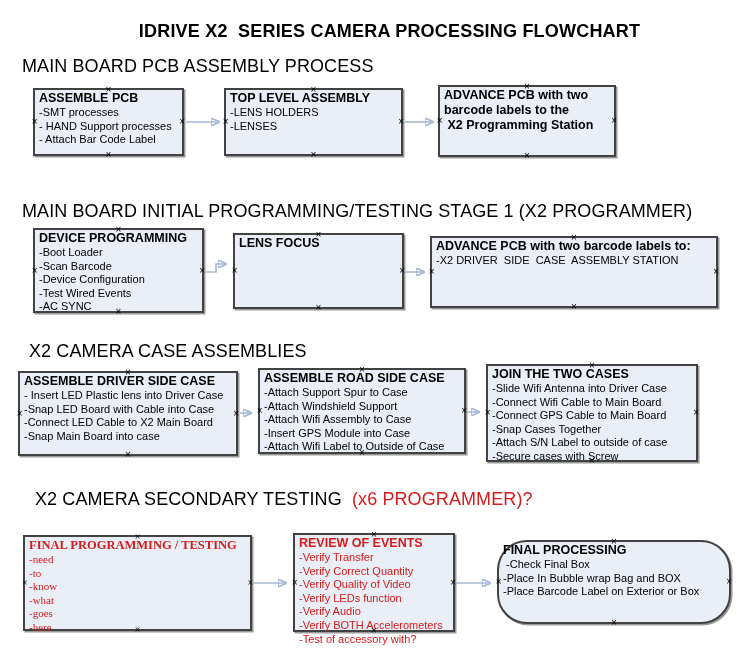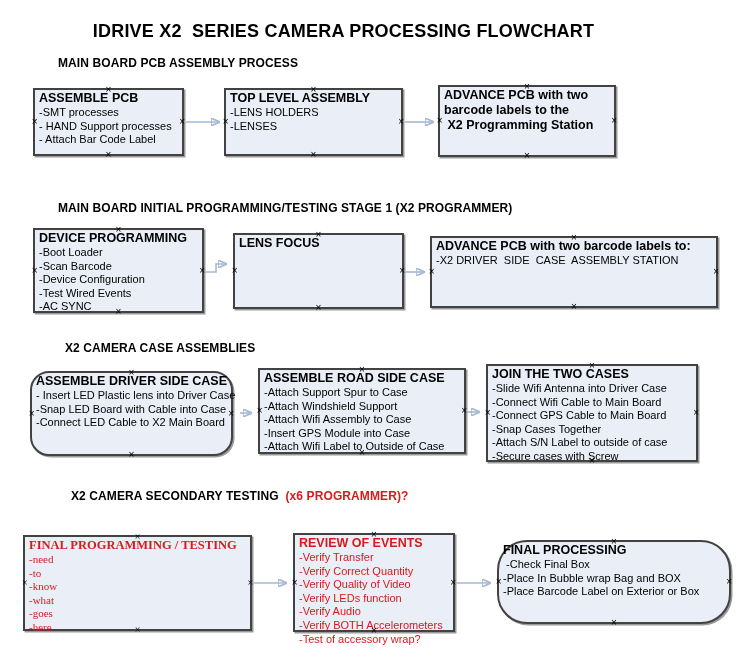"IDRIVE X2 SERIES CAMERA PROCESSING" .title { padding-left: none -> 46px }
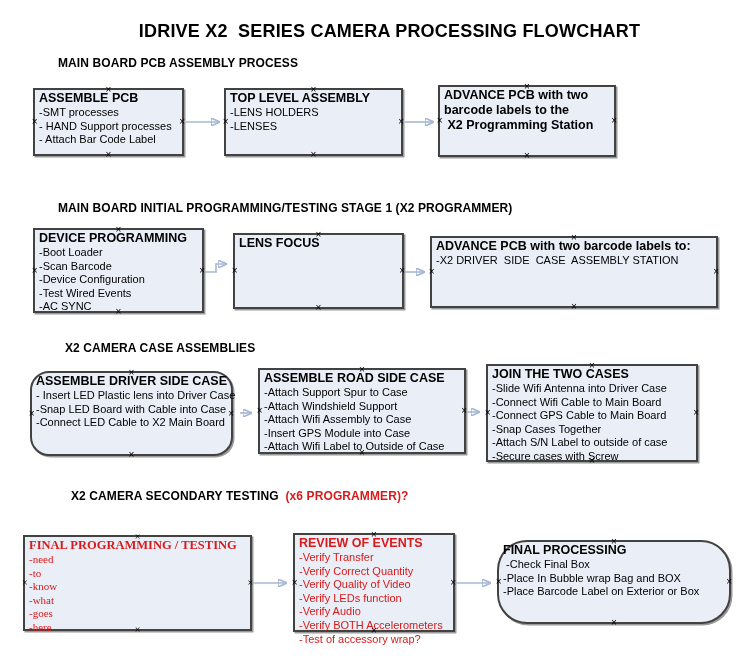"MAIN BOARD PCB ASSEMBLY PROCESS" .section-heading { font-size: 12px -> 18px; font-weight: bold -> normal; margin-left: 36px -> none }
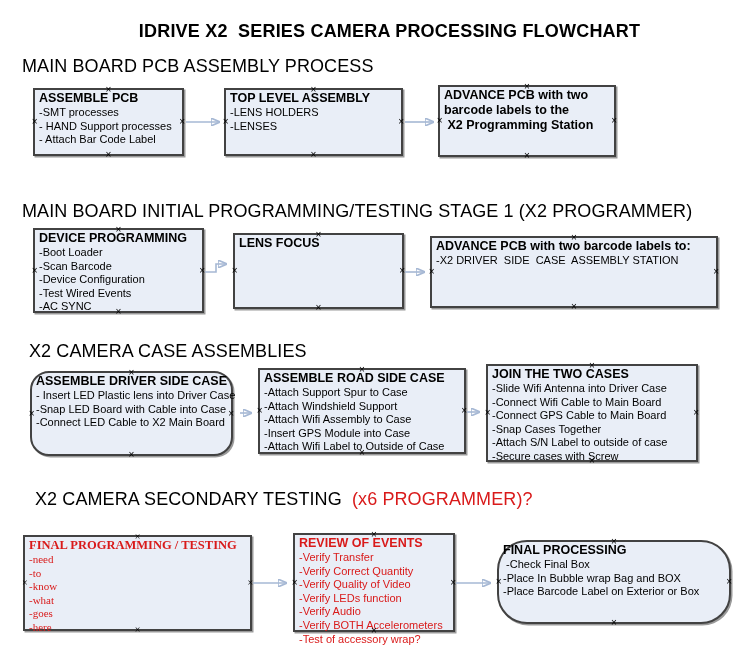"ASSEMBLE DRIVER SIDE CASE" div.box { border-radius: 19px -> none; left: 30px -> 18px; width: 203px -> 220px }
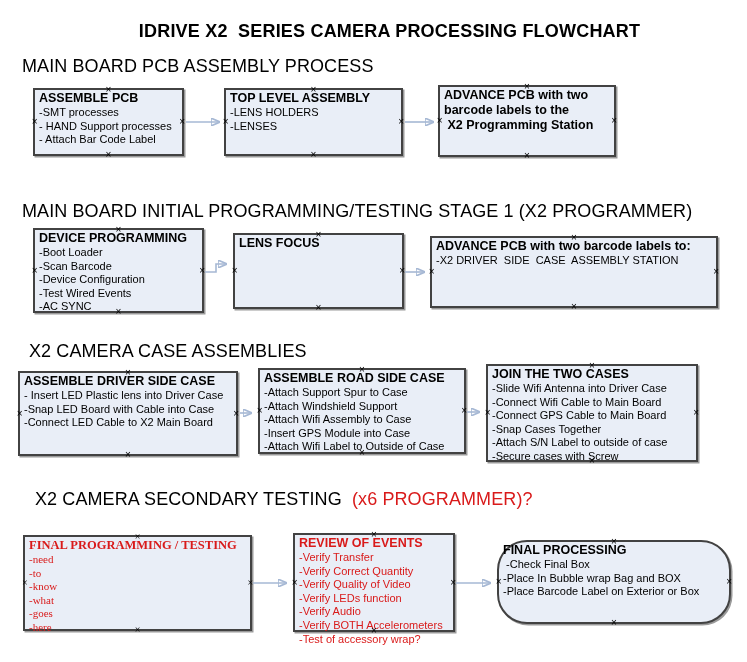"-Snap Main Board into case" div.box-line { html: none -> <div>-Snap Main Board into case</div> }
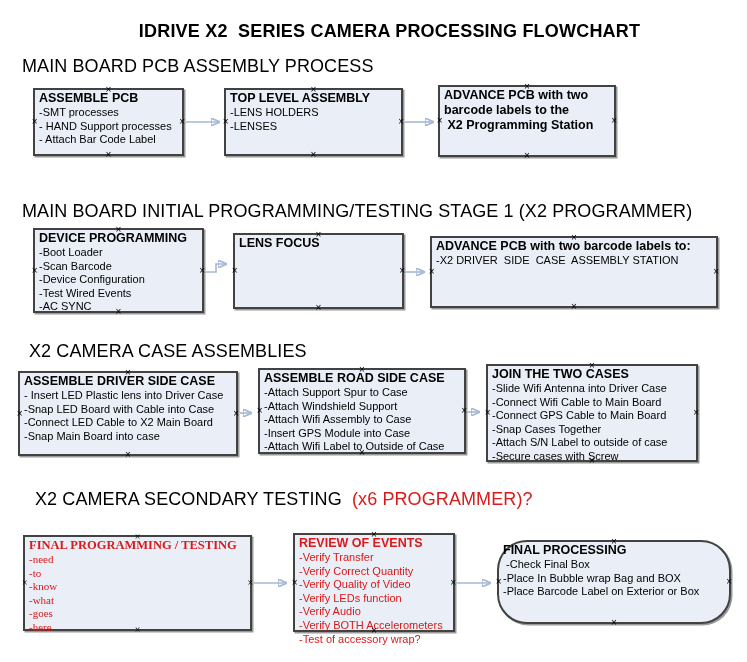"-Test of accessory wrap?" div.box-line { text: wrap -> with }
